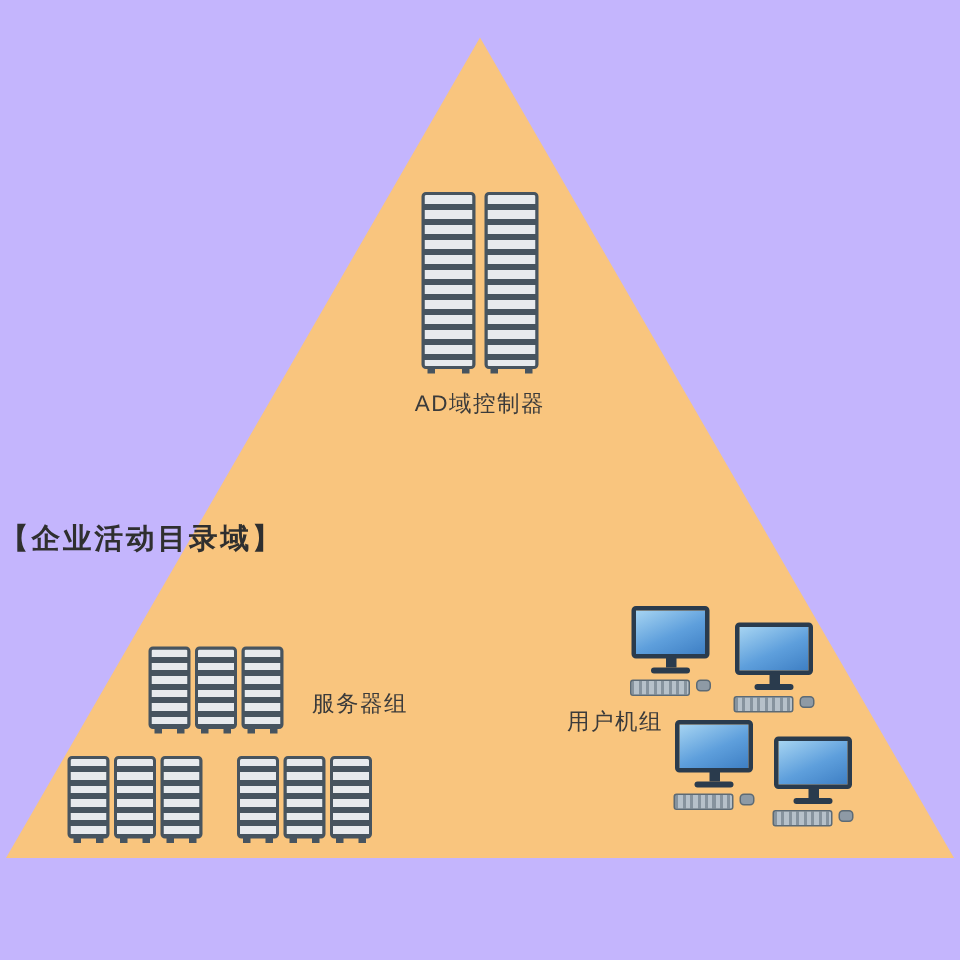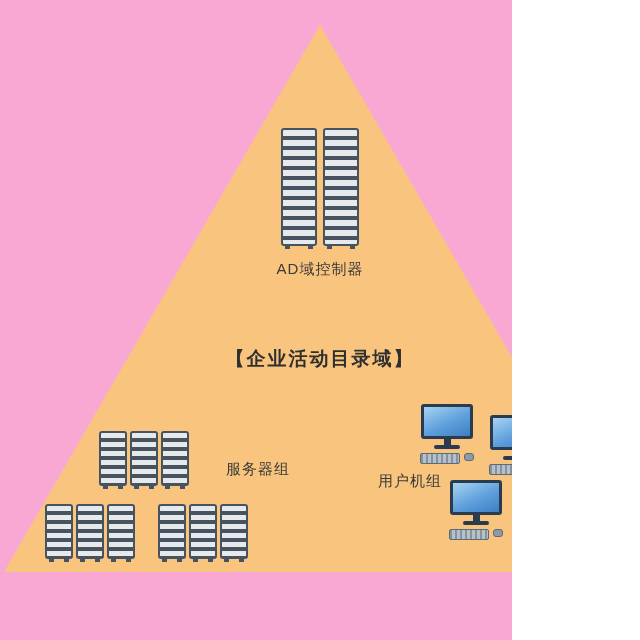"AD域控制器" .canvas { background: #f9a8d4 -> #c4b5fd; width: 512px -> 640px }
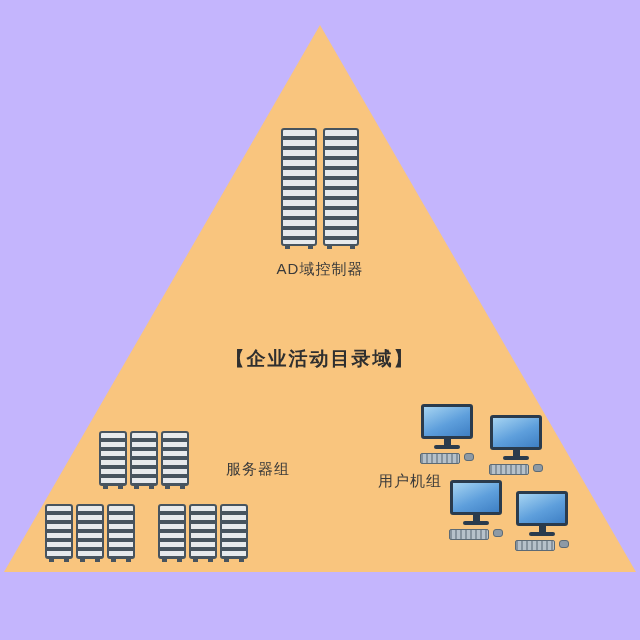"【企业活动目录域】" .domain-title { text-align: center -> none }
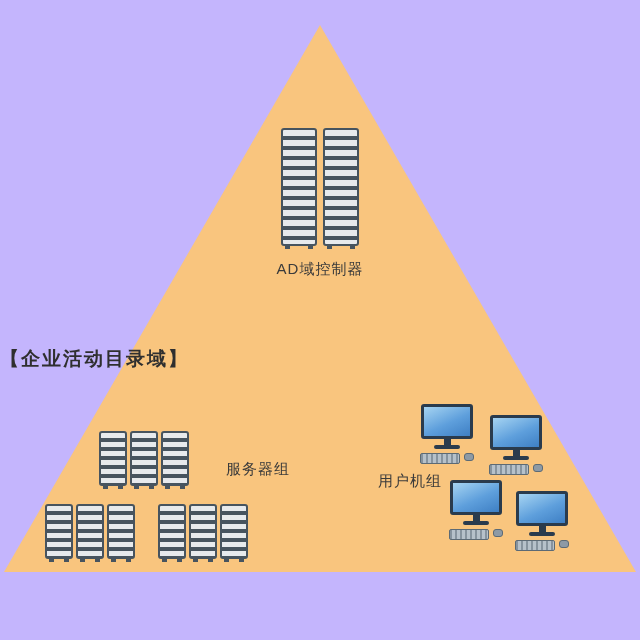"服务器组" div.abs { left: 226px -> 208px }
